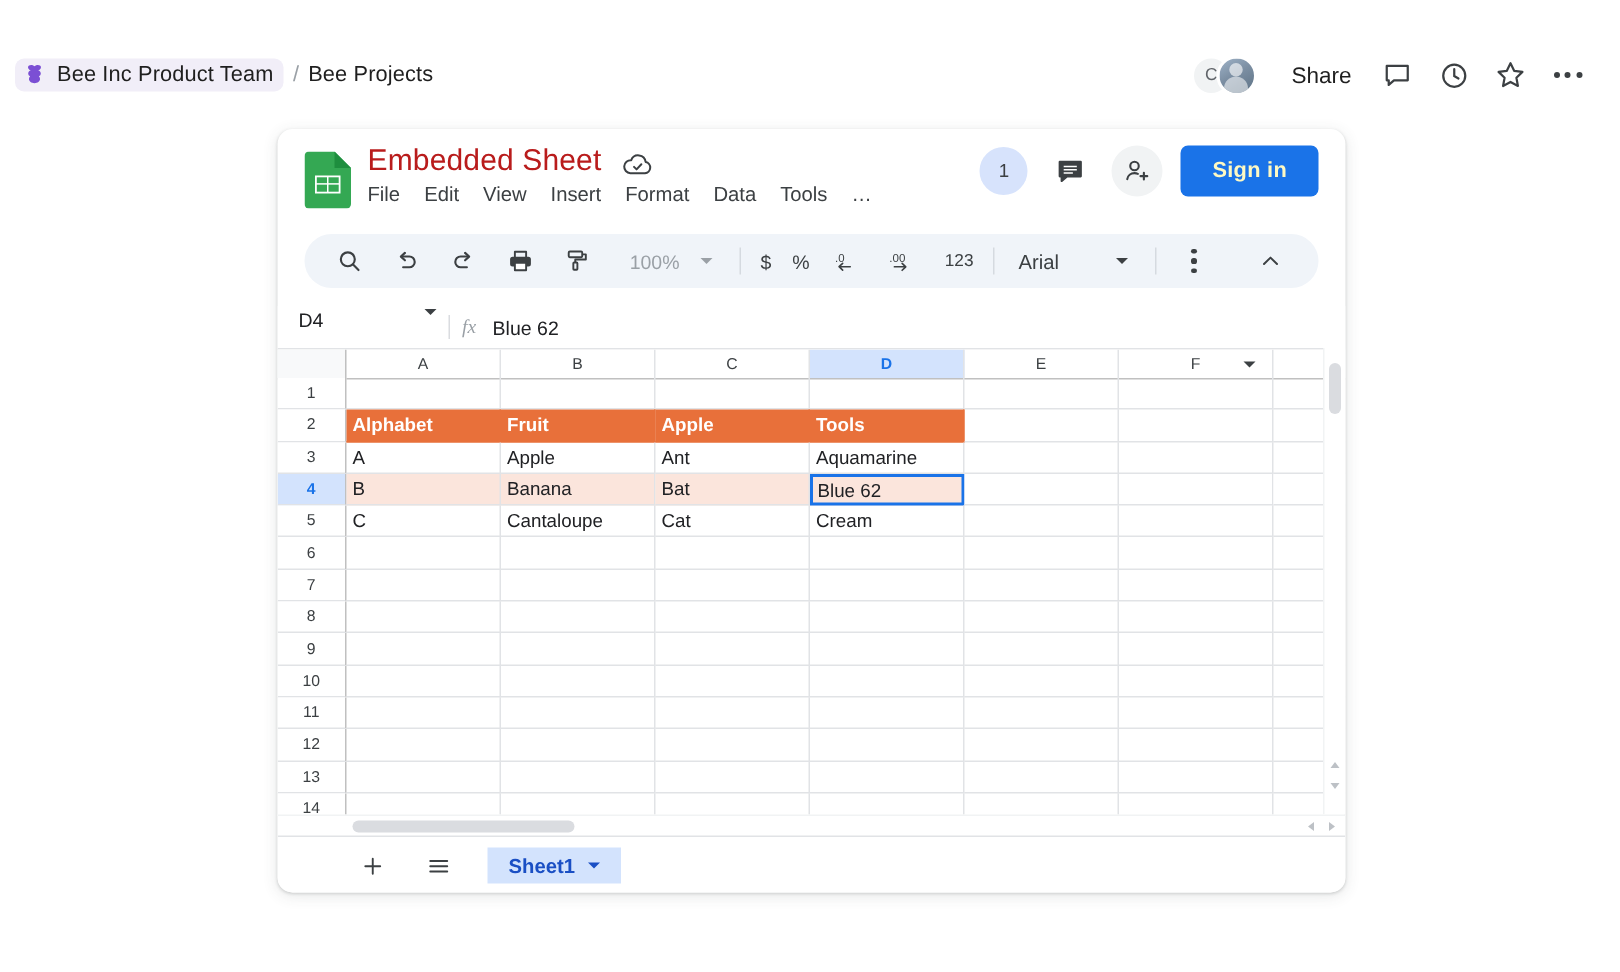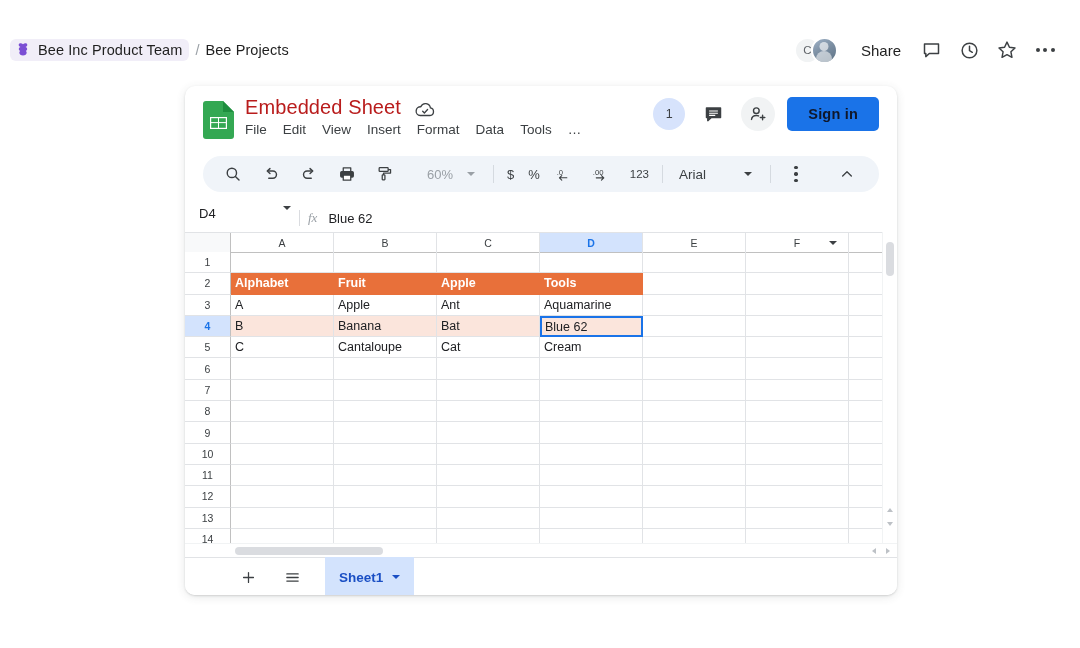"Sign in" .signin { color: #0f172a -> #fef9c3 }
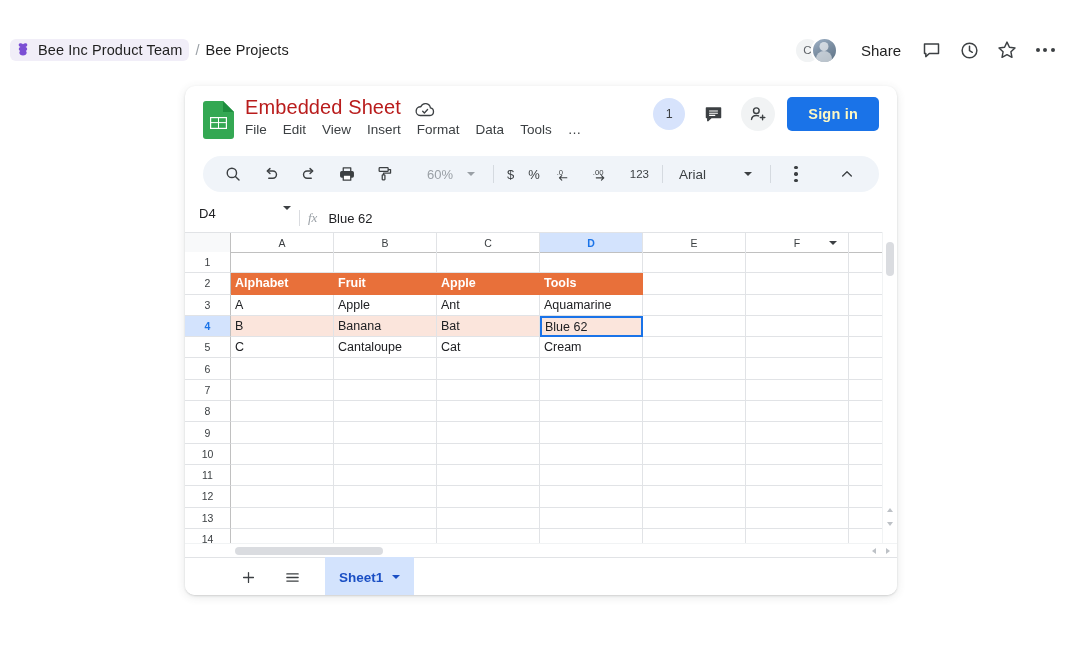"60%" div.tb-txt { text: 60% -> 100% }
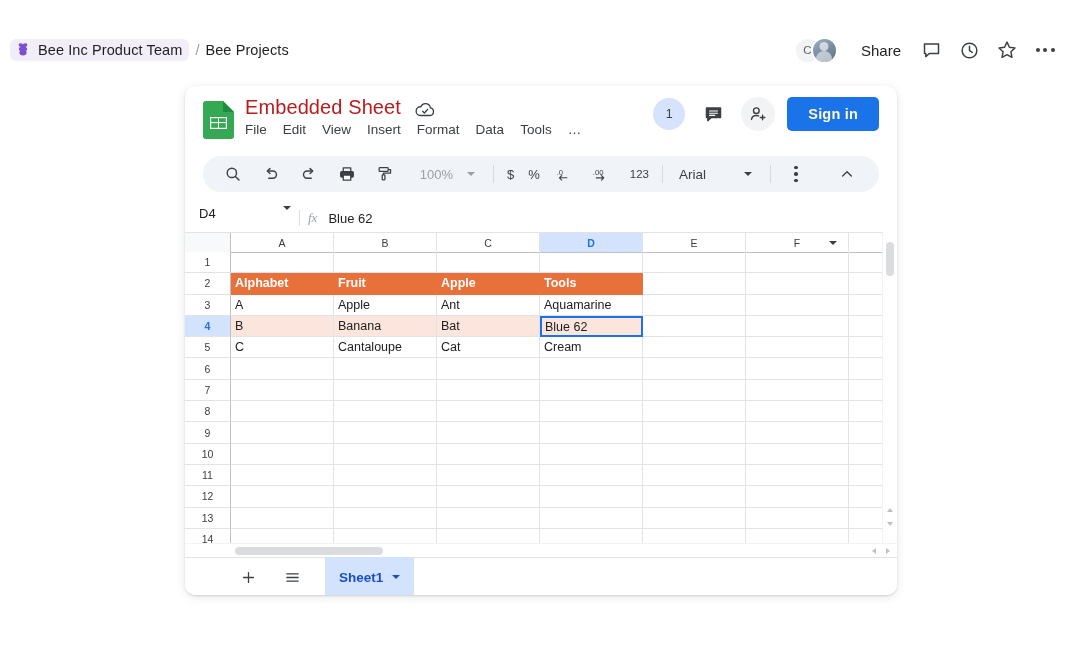"Sheet1" .tab { height: 40px -> 24px }
